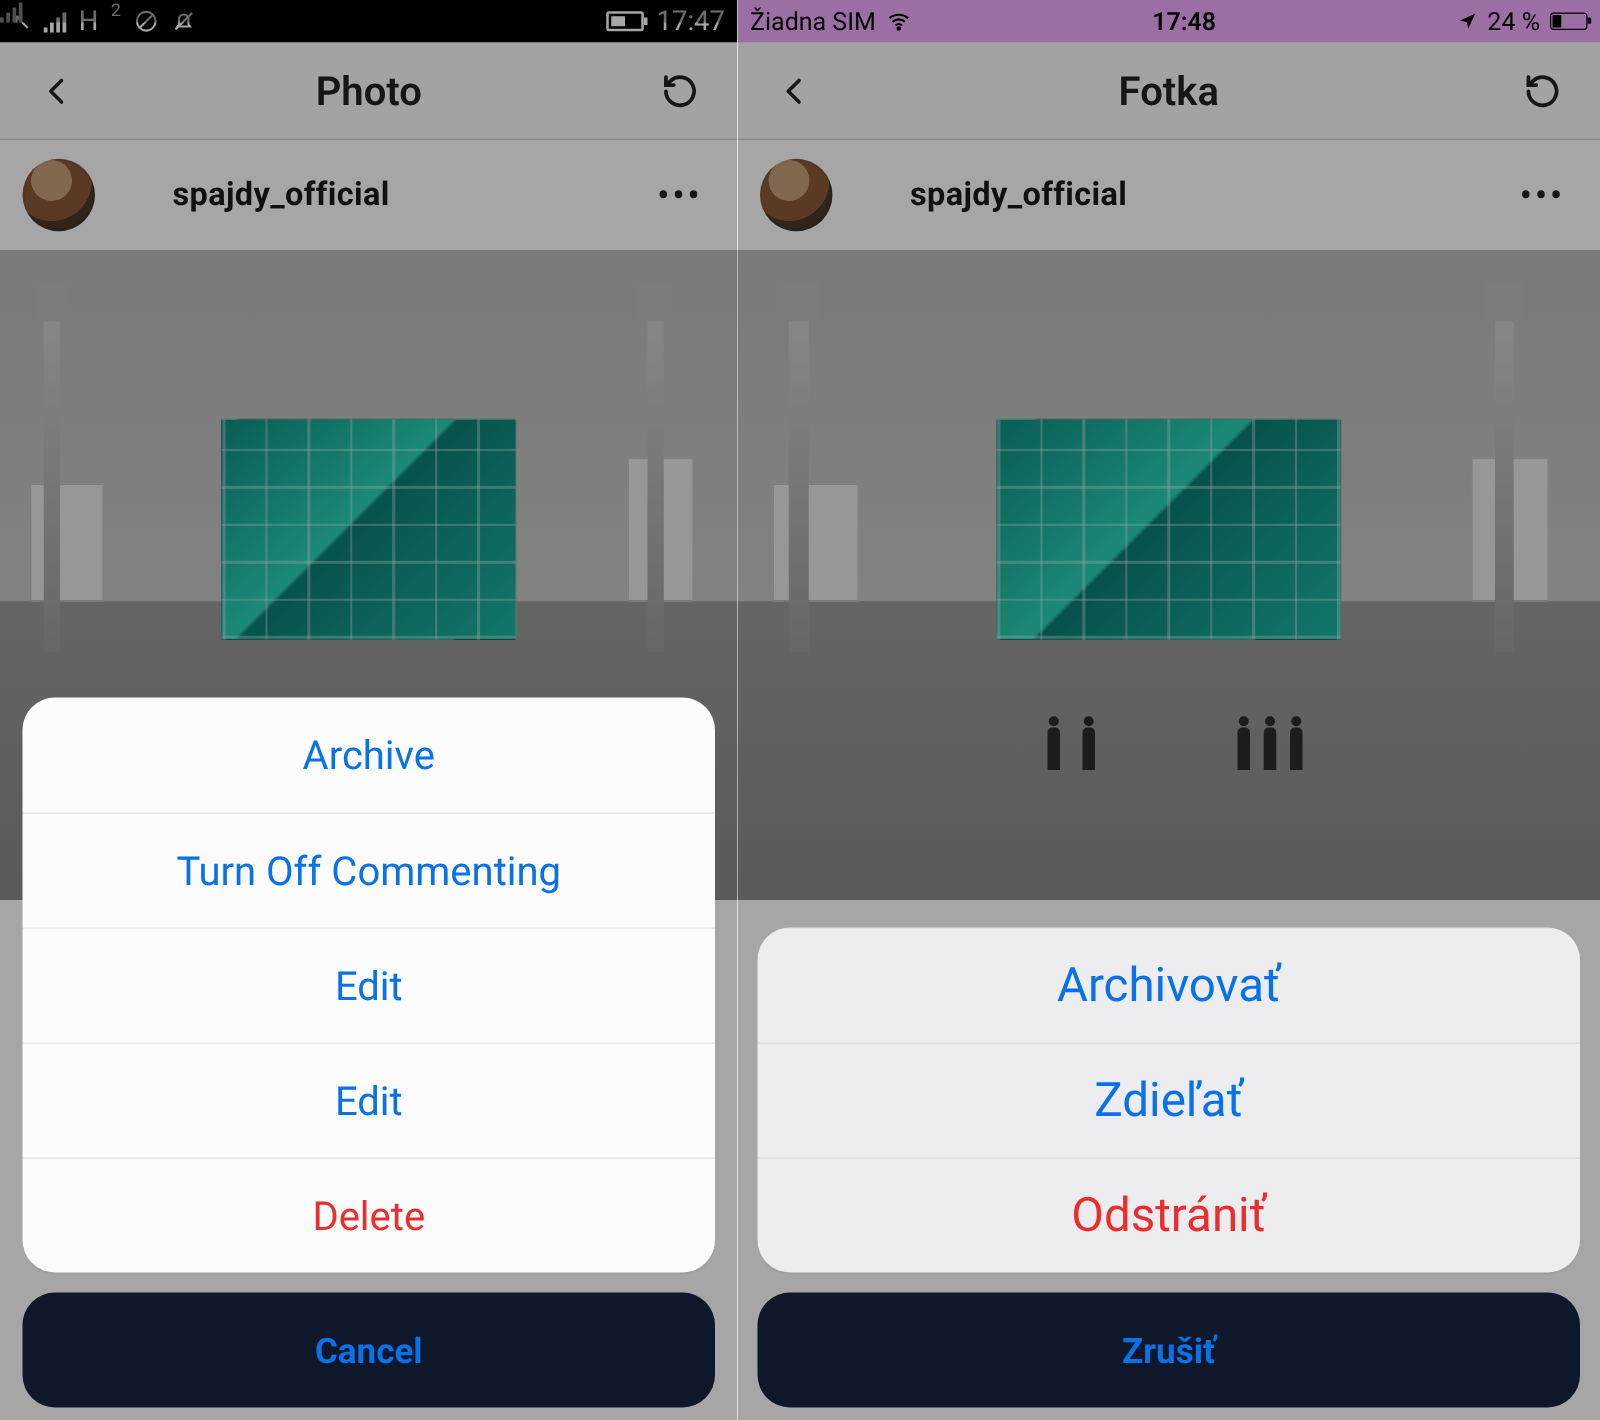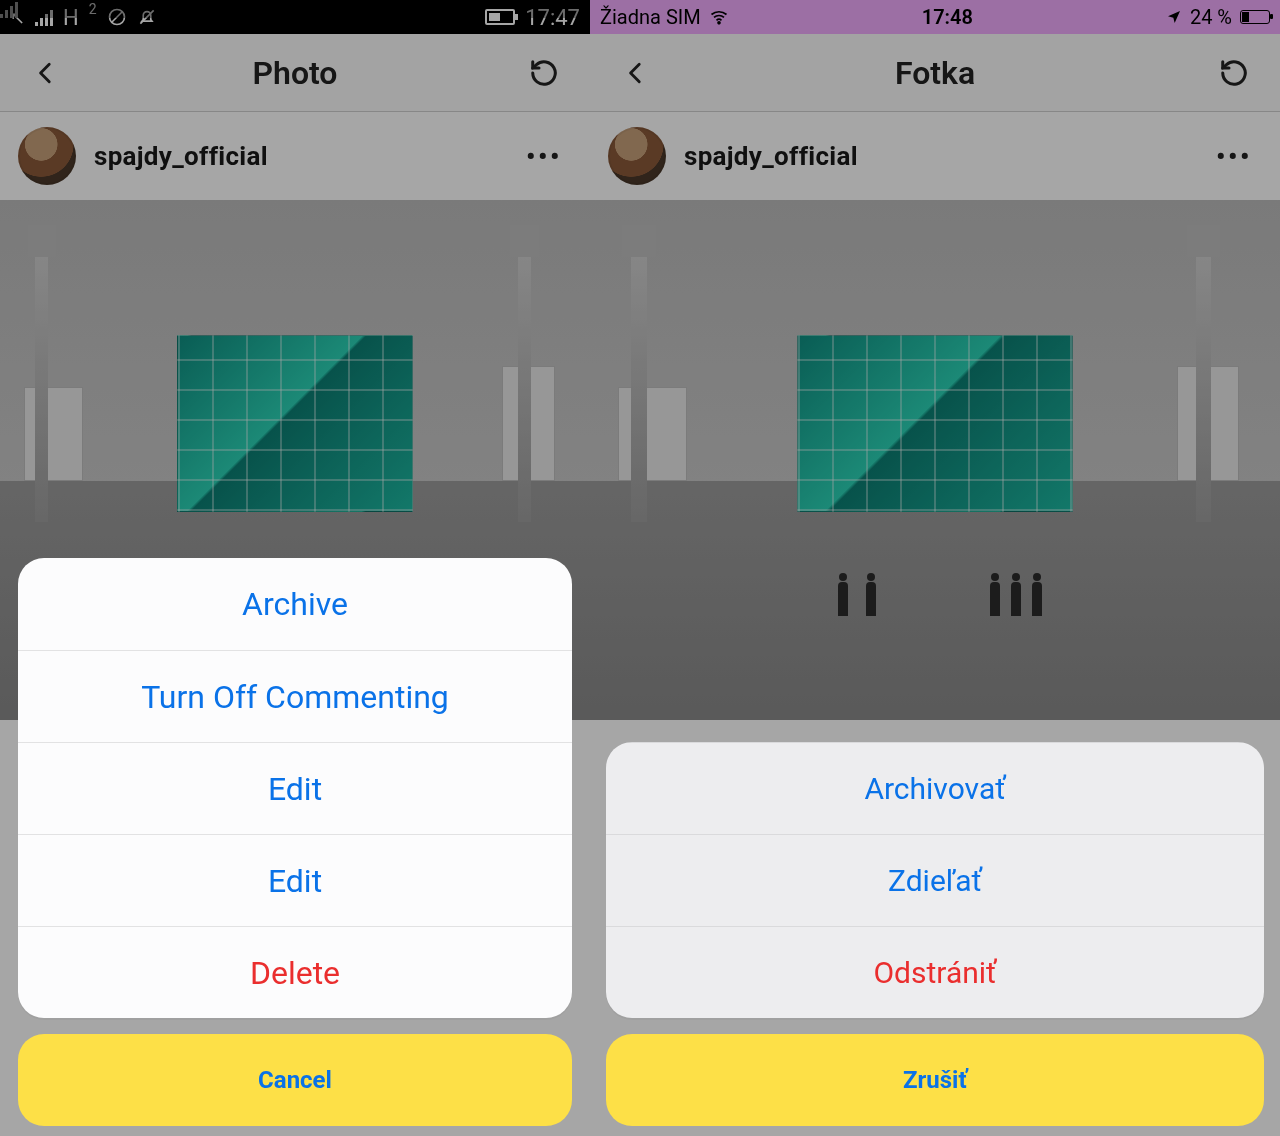"spajdy_official" .uname { margin-left: none -> 44px }
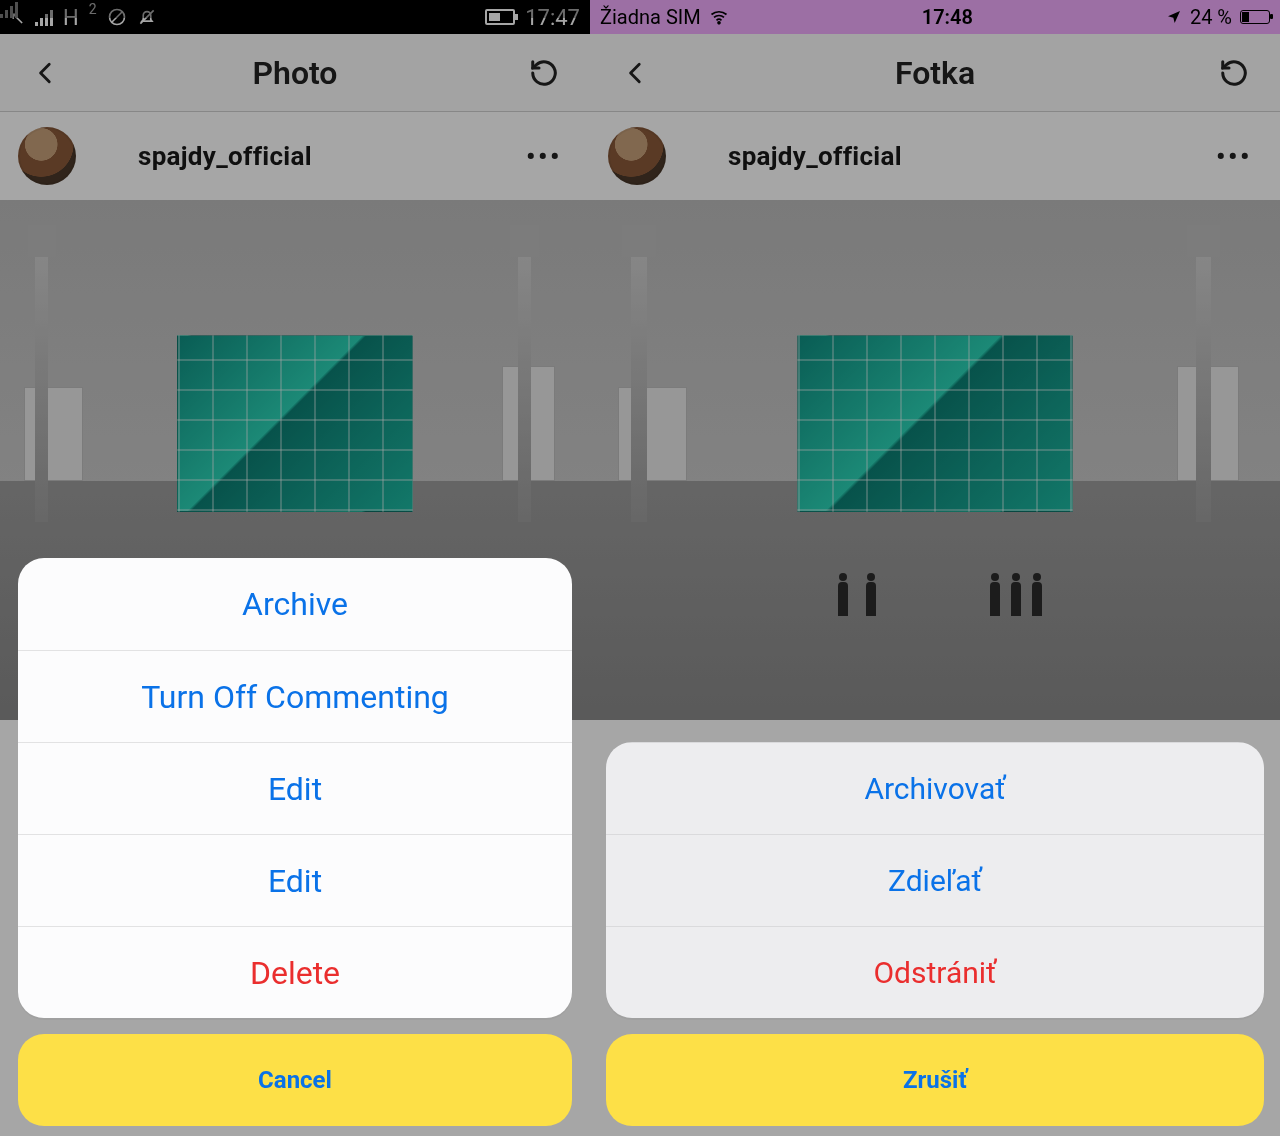"Archivovať" .pane.right .sheet .row { font-size: 30px -> 38px }
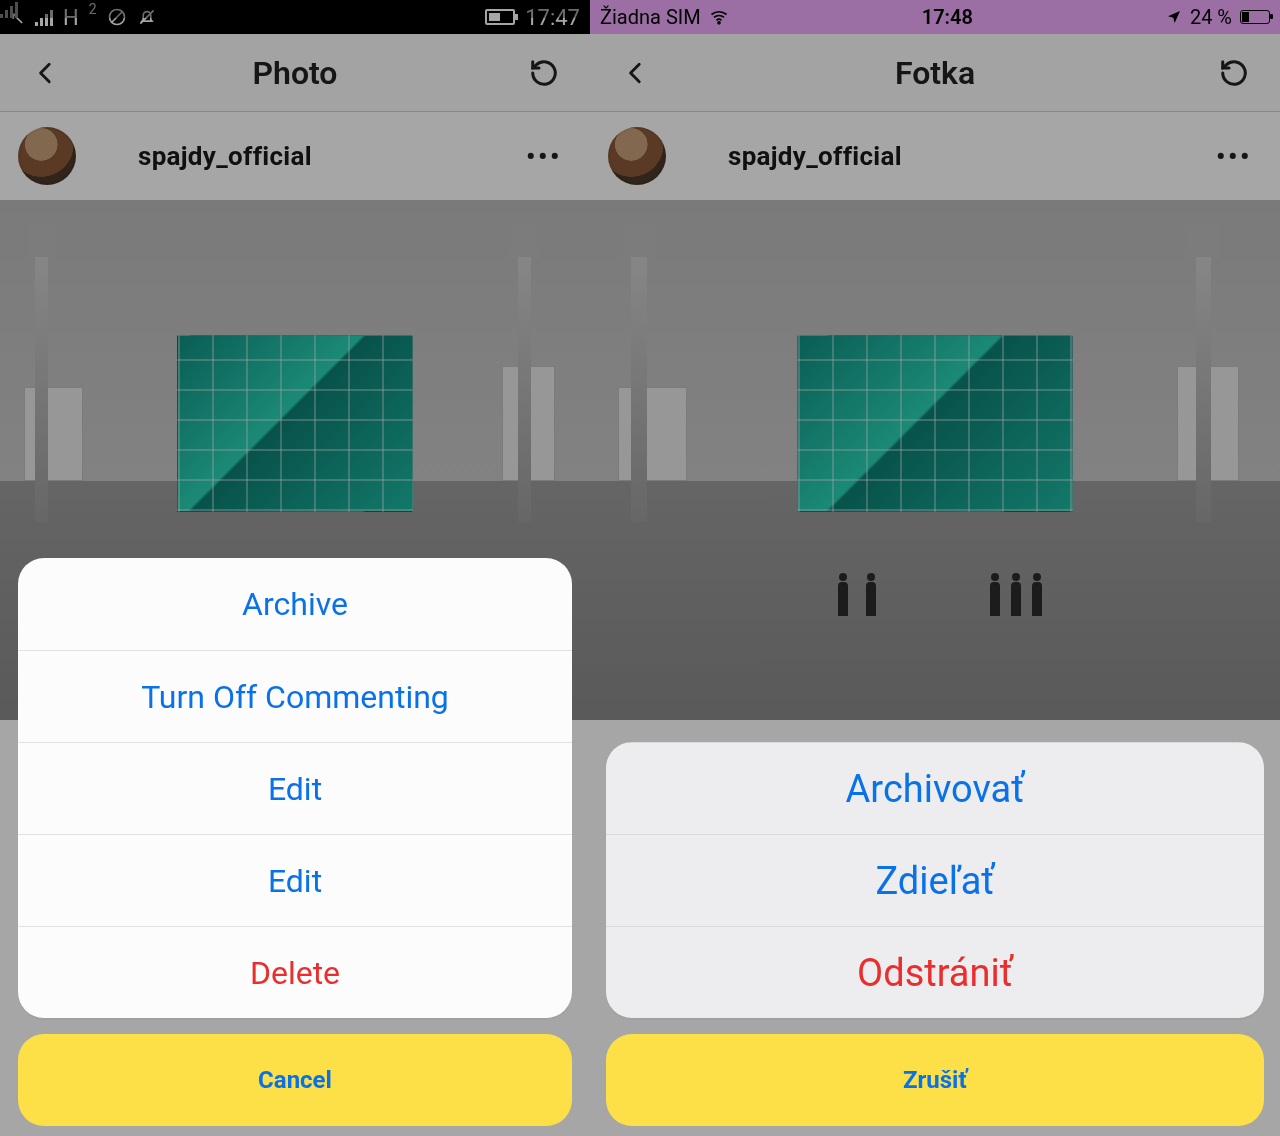"Cancel" .cancel { background: #fde047 -> #0f172a; font-size: 24px -> 28px }
